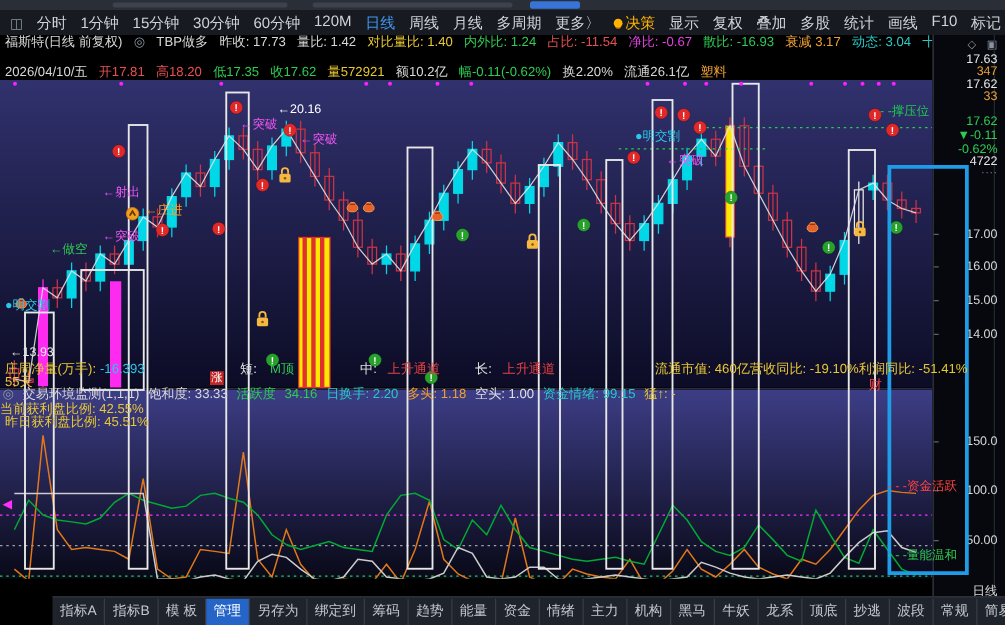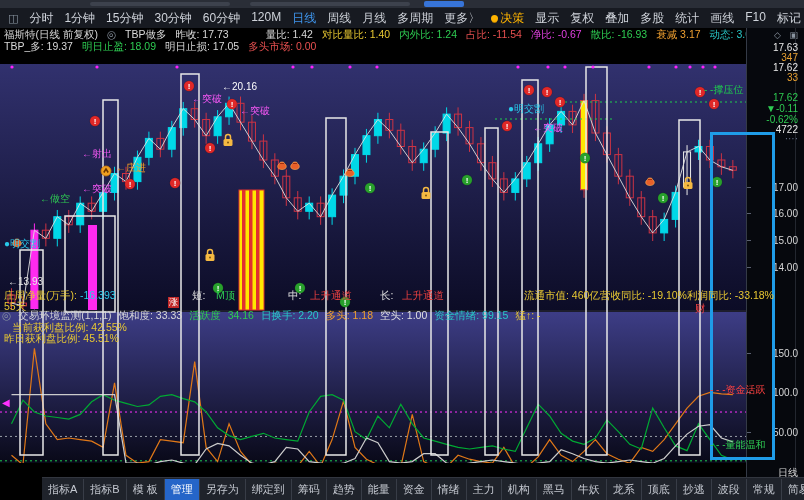"量比: 1.42" span { margin-left: 28px -> none }
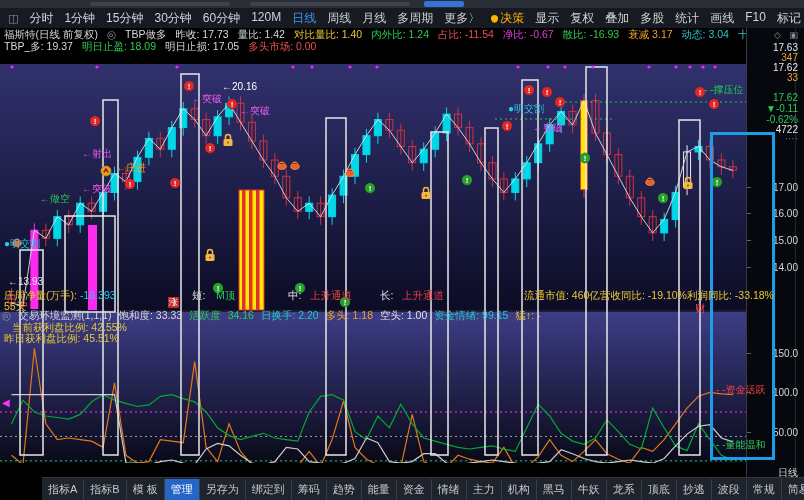"TBP_多: 19.37" div.inforow { html: <div> <span>TBP_多: 19.37</span> <span>明日止盈: 18.09</span> <span>明日止损: 17.05</span> <span>多头市场: 0.00</span> </div> -> none }
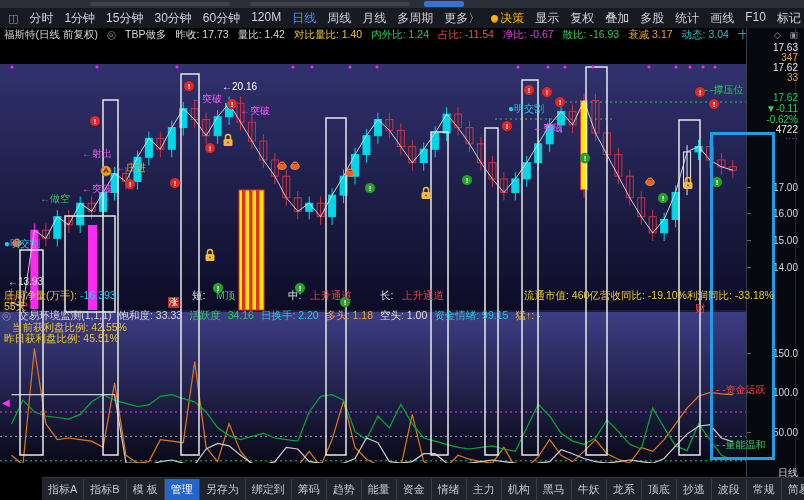"2026/04/10/五" div.inforow { html: none -> <div> <span>2026/04/10/五</span> <span>开17.81</span> <span>高18.20</span> <span>低17.35</span> <span>收17.62</span> <span>量572921</span> <span>额10.2亿</span> <span>幅-0.11(-0.62%)</span> <span>换2.20%</span> <span>流通26.1亿</span> <span>塑料</span> </div> }
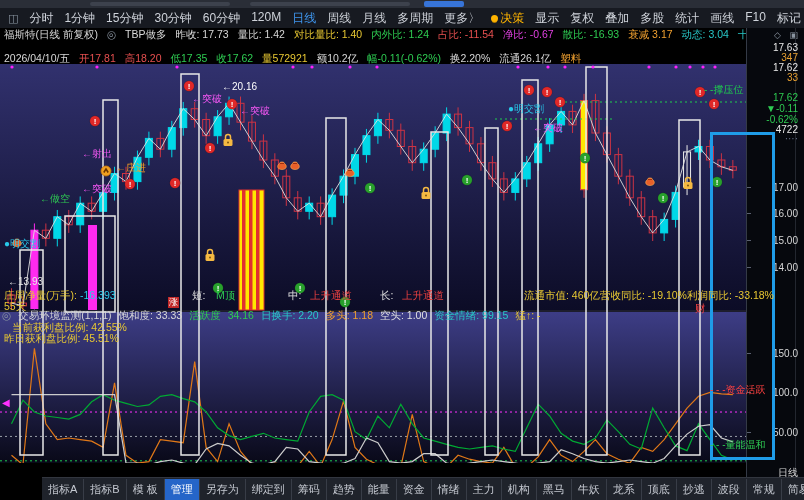"利润同比: -33.18%" span { text: -33.18% -> -51.41% }
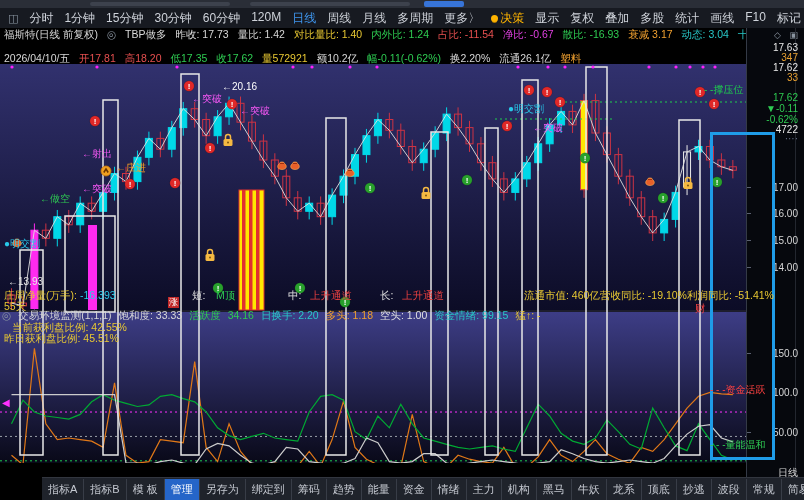"当前获利盘比例: 42.55%" div.ovl { left: 12px -> 0 }
